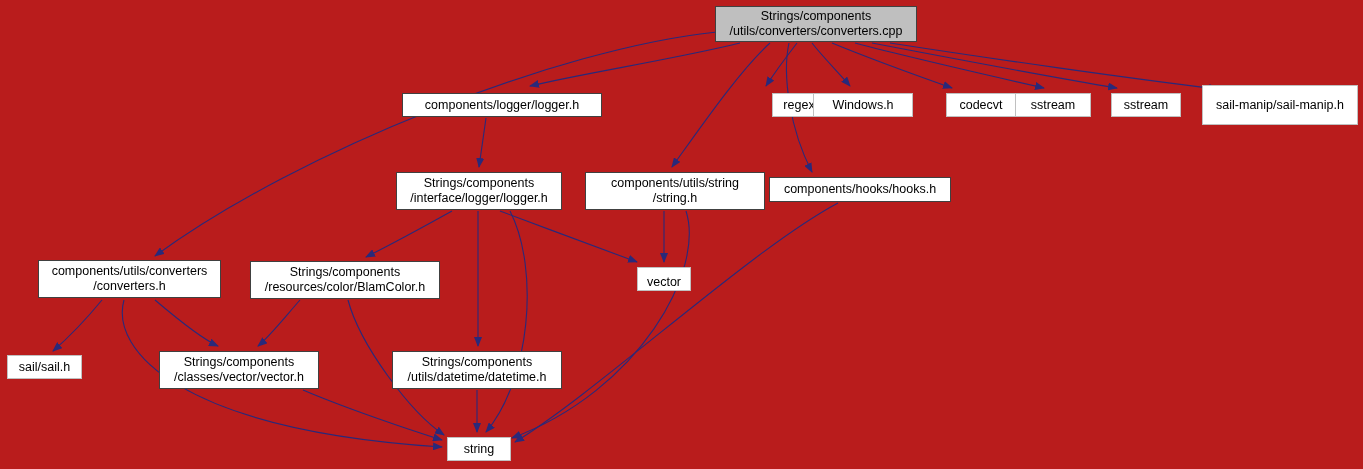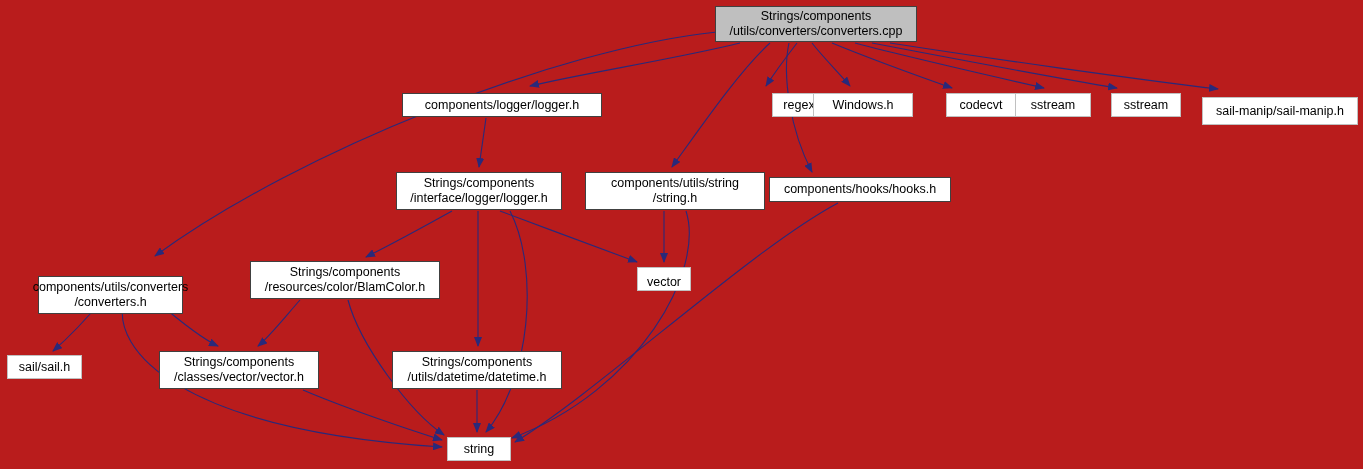"sail-manip/sail-manip.h" div.node { height: 28px -> 40px; top: 97px -> 85px }
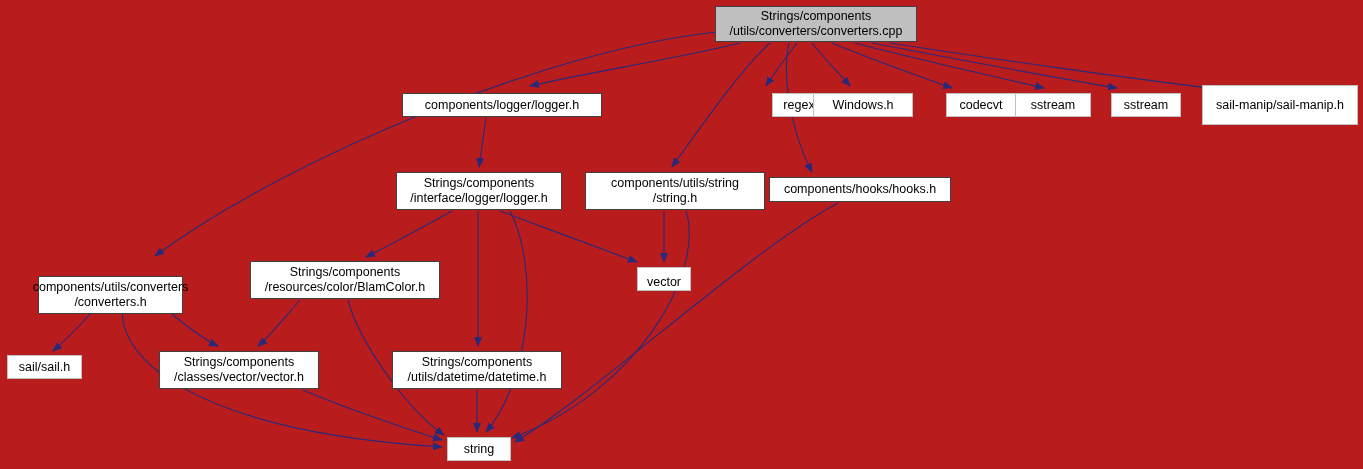"components/utils/converters" div.node { top: 276px -> 260px; width: 145px -> 183px }
